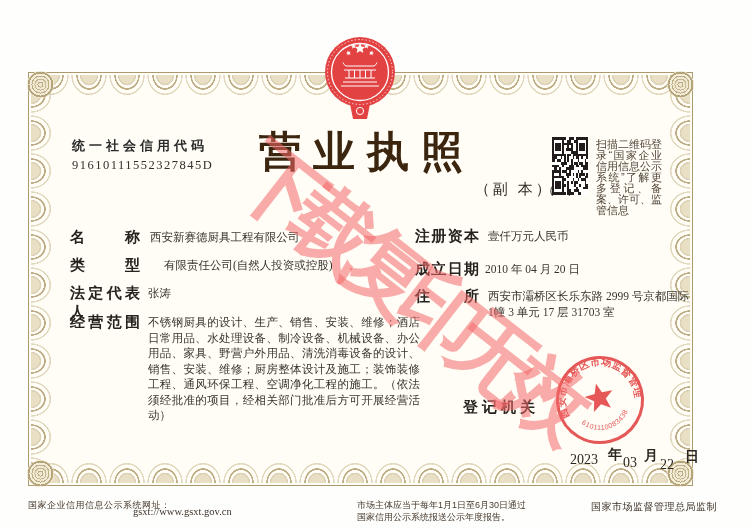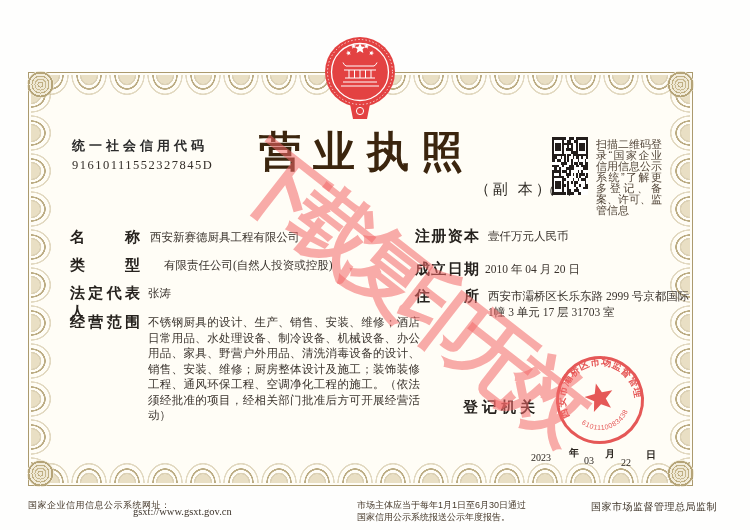"2023" .date-part { font-size: 10px -> 14px; margin-left: none -> 39px }
